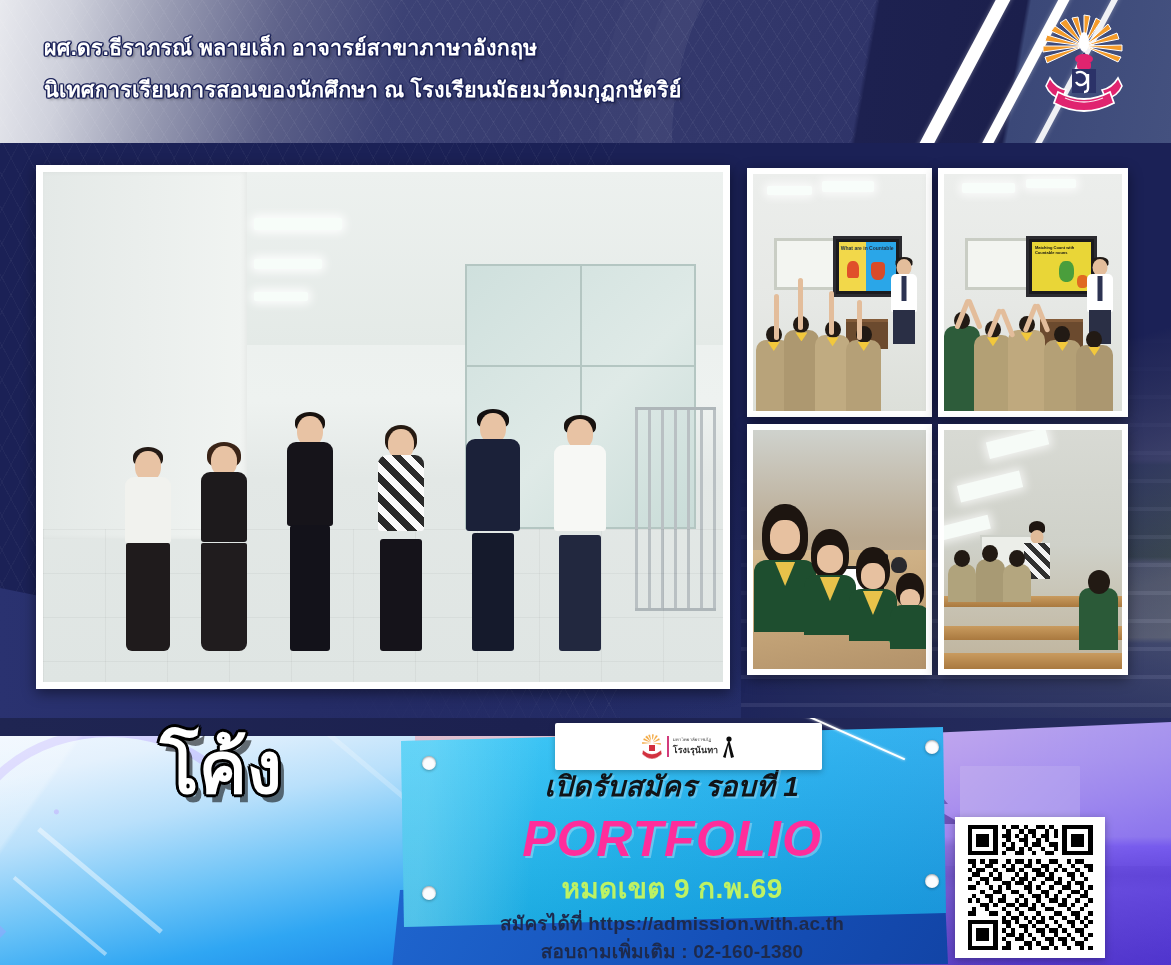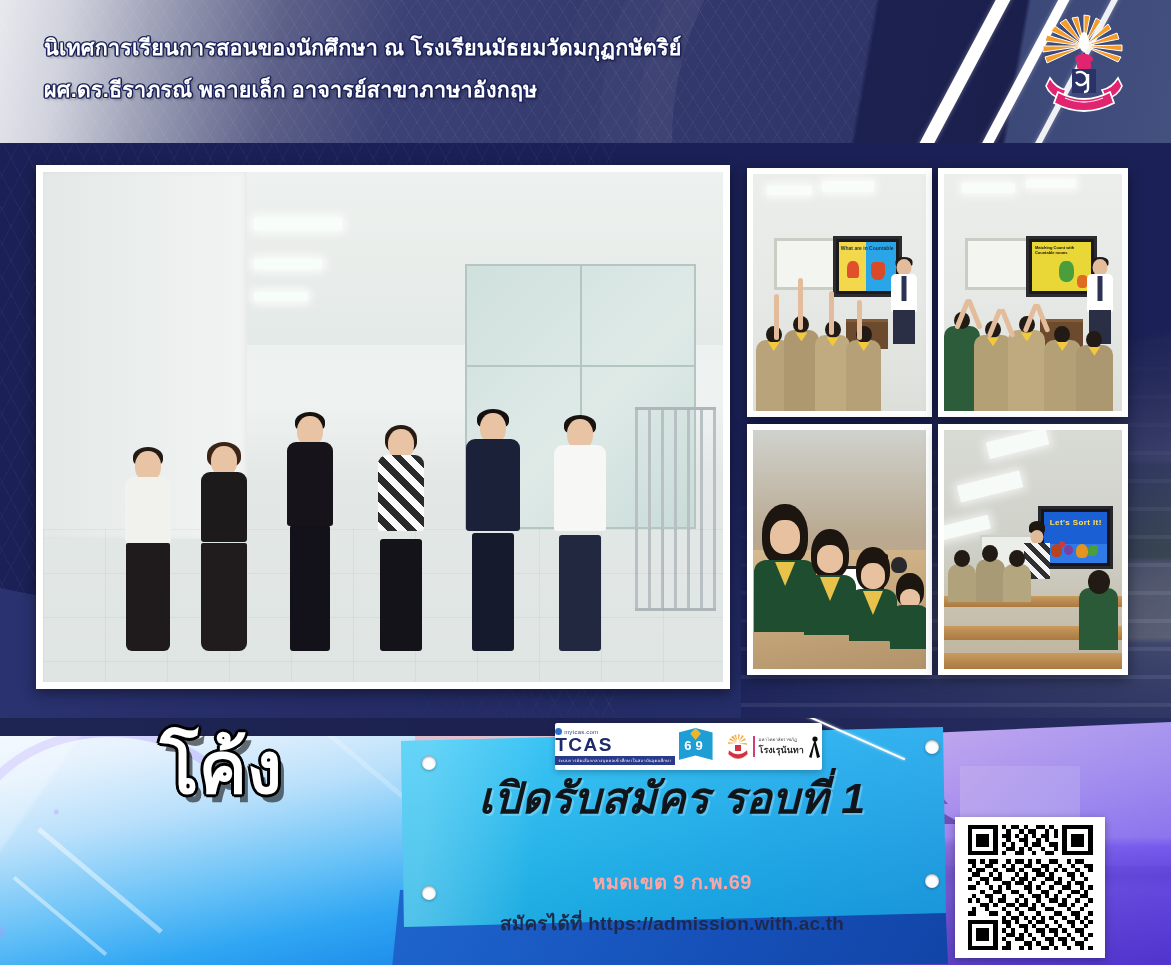"นิเทศการเรียนการสอนของนักศึกษา ณ" div.hdr-line { order: before "ผศ.ดร.ธีราภรณ์ พลายเล็ก" -> after "ผศ.ดร.ธีราภรณ์ พลายเล็ก" }
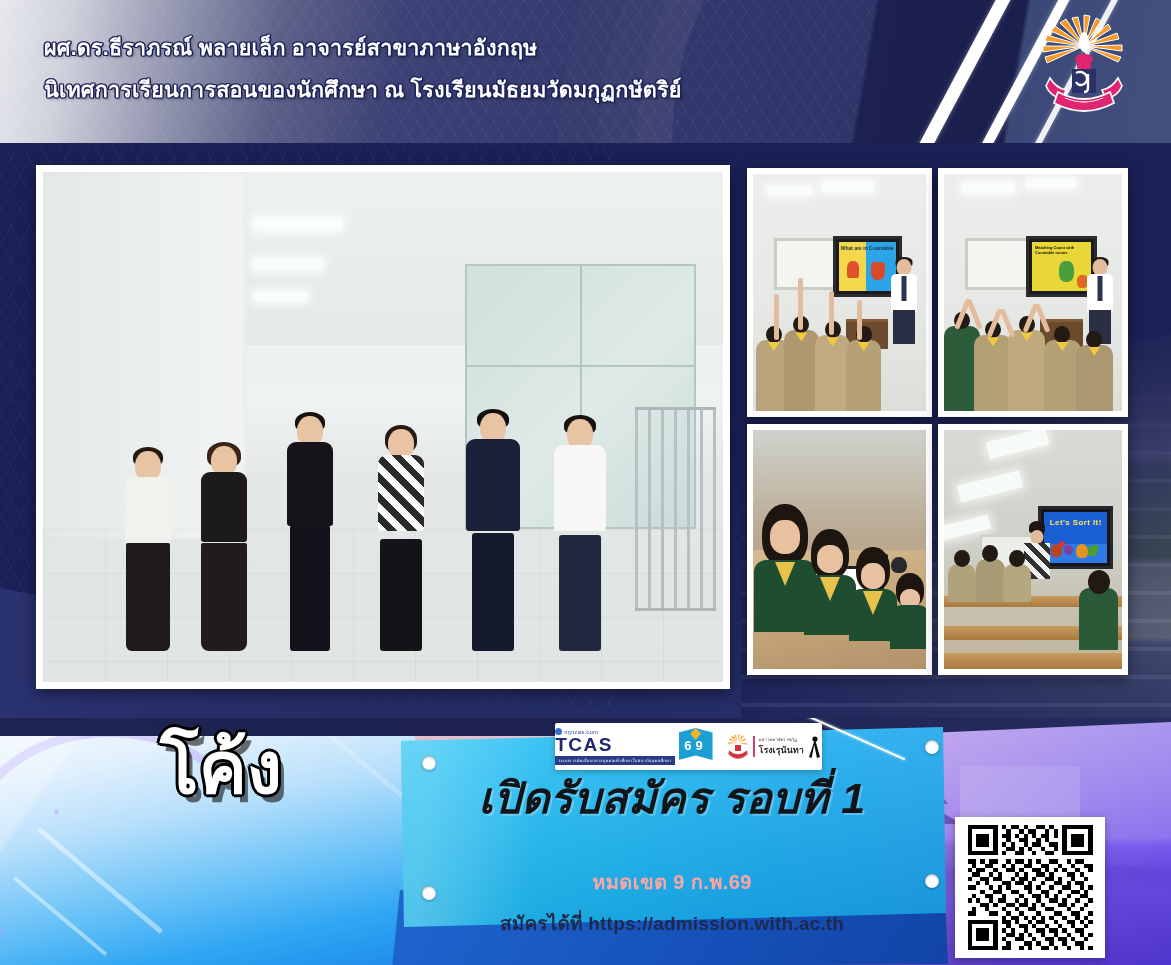"Let's Sort It!" div.ss-tv { html: <div> <div> <div>Let's Sort It!</div> <div></div> <div></div> <div></div> <div></div> <div></div> </div> </div> -> none }
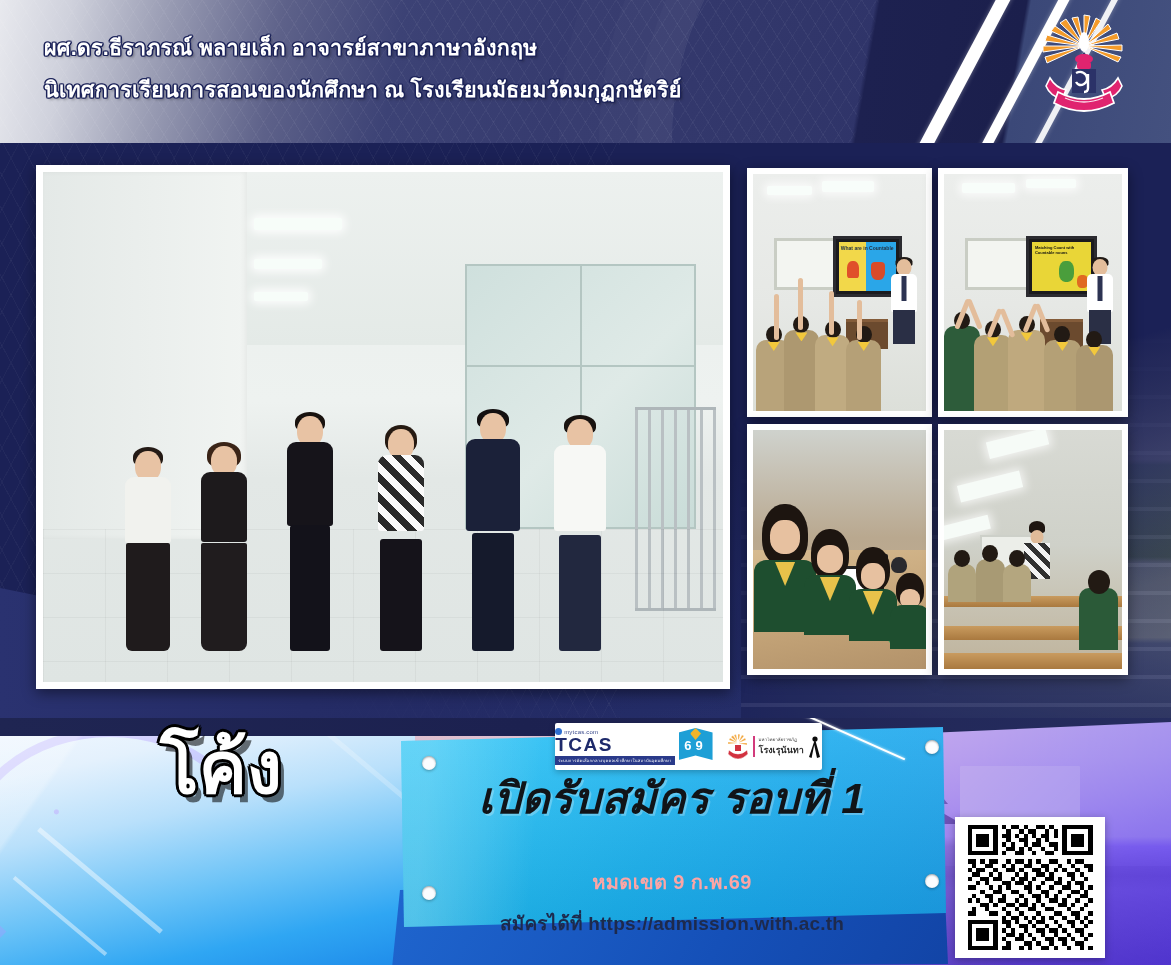"TCAS" div.tcas-blk { html: <div> <div> <div> <span></span> <span>mytcas.com</span> </div> <div>TCAS</div> <div>ระบบการคัดเลือกกลางบุคคลเข้าศึกษาในสถาบันอุดมศึกษา</div> </div> <div> <span>69</span> </div> </div> -> none }
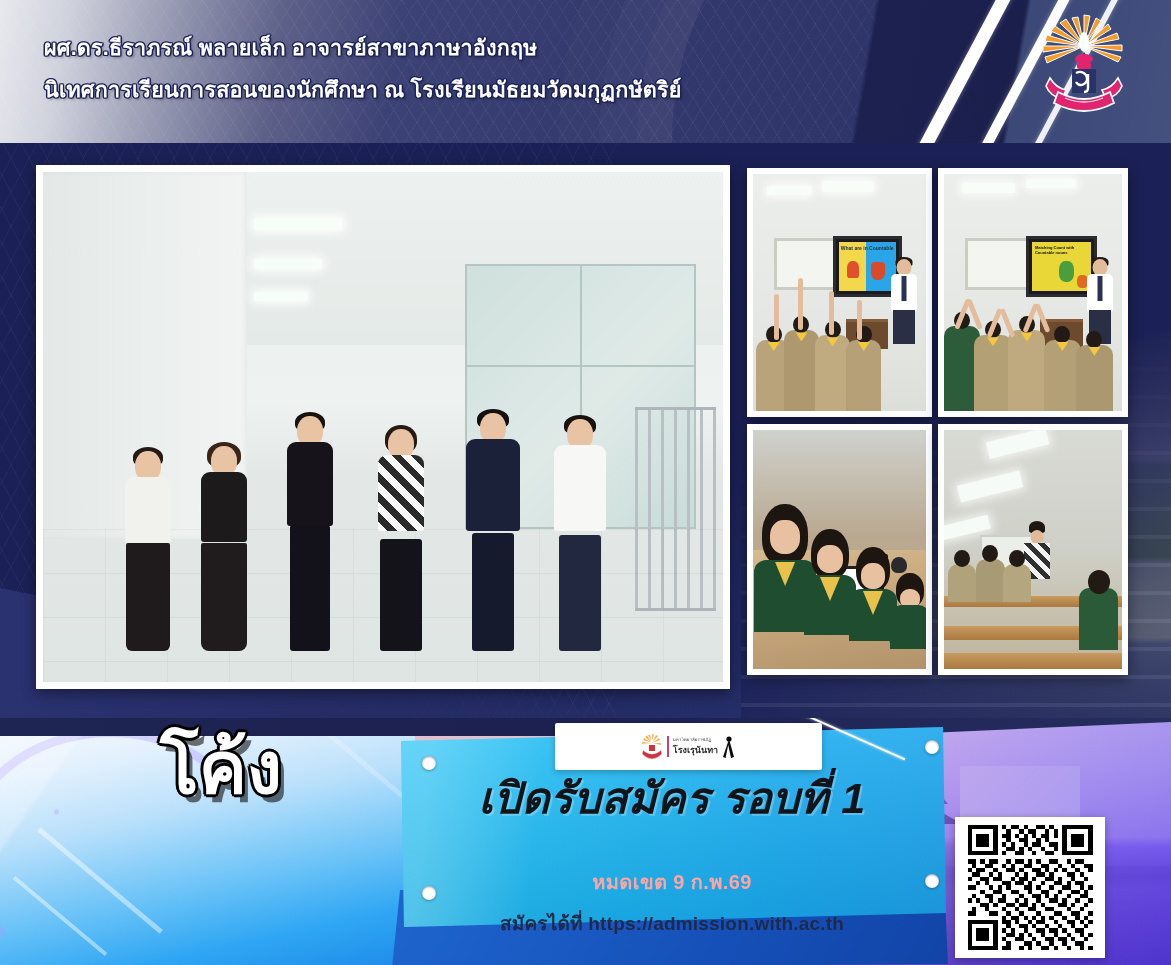"เปิดรับสมัคร รอบที่ 1" .ft-line1 { font-size: 43px -> 28px }
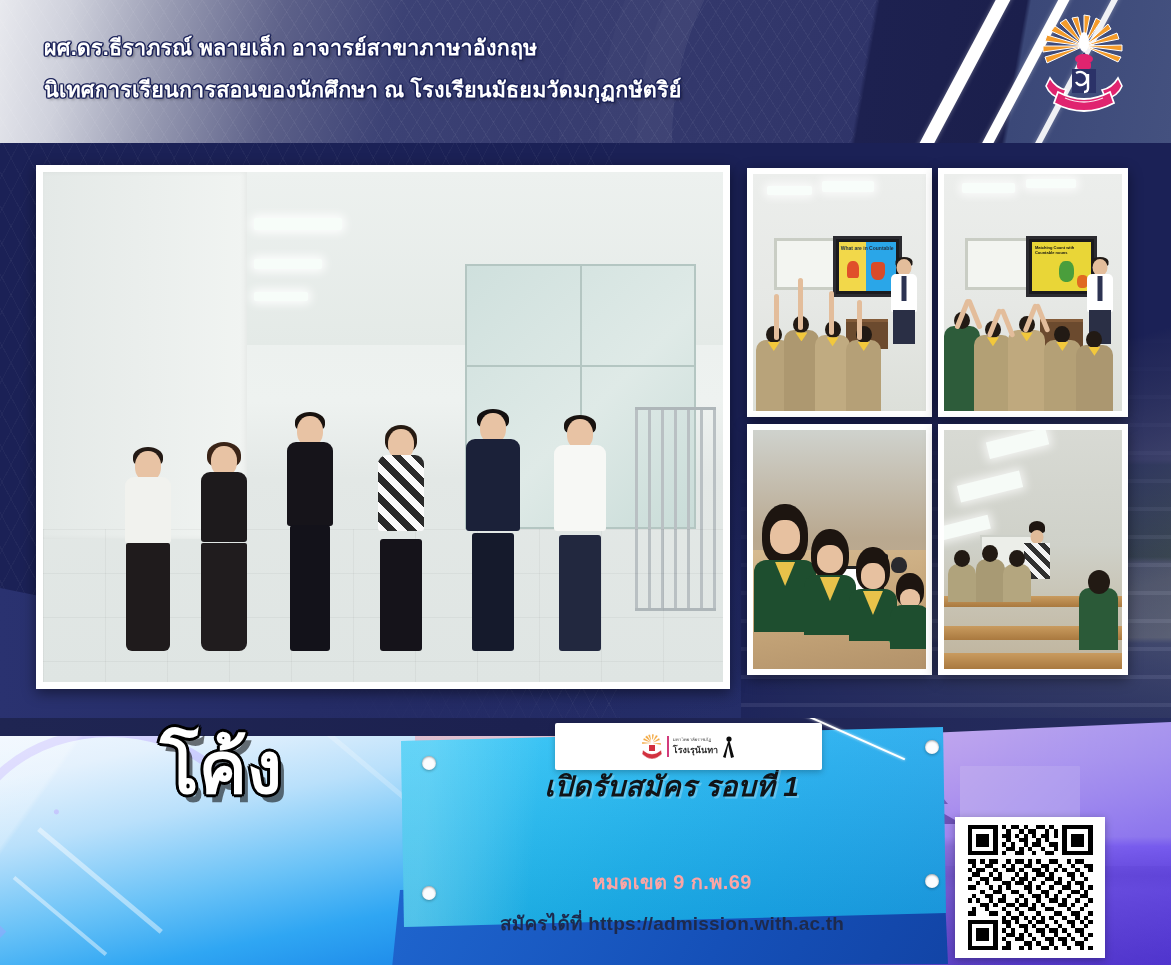"PORTFOLIO" div.flag-text { html: none -> <div>PORTFOLIO</div> }
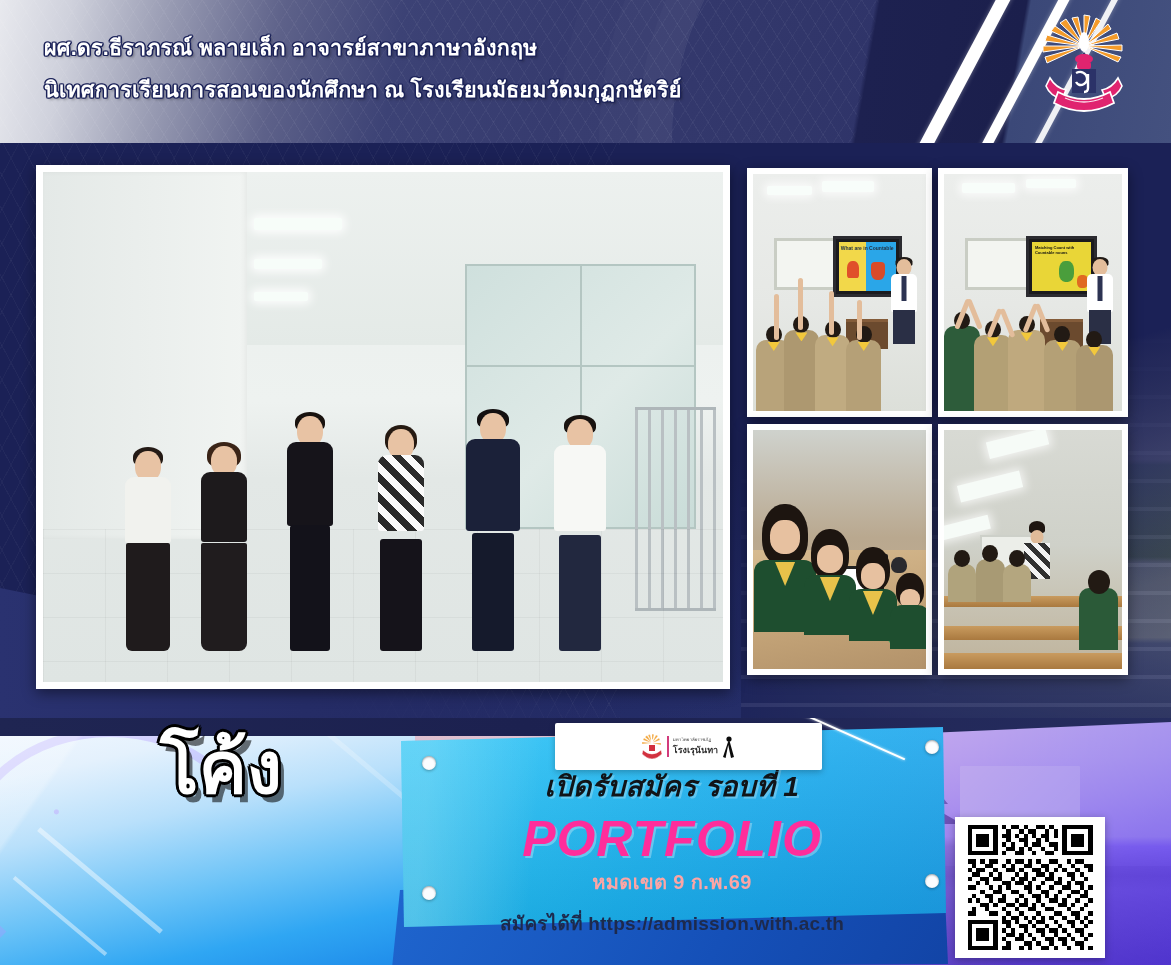"หมดเขต 9 ก.พ.69" .ft-line3 { color: #fca5a5 -> #bef264; font-size: 20px -> 28px }
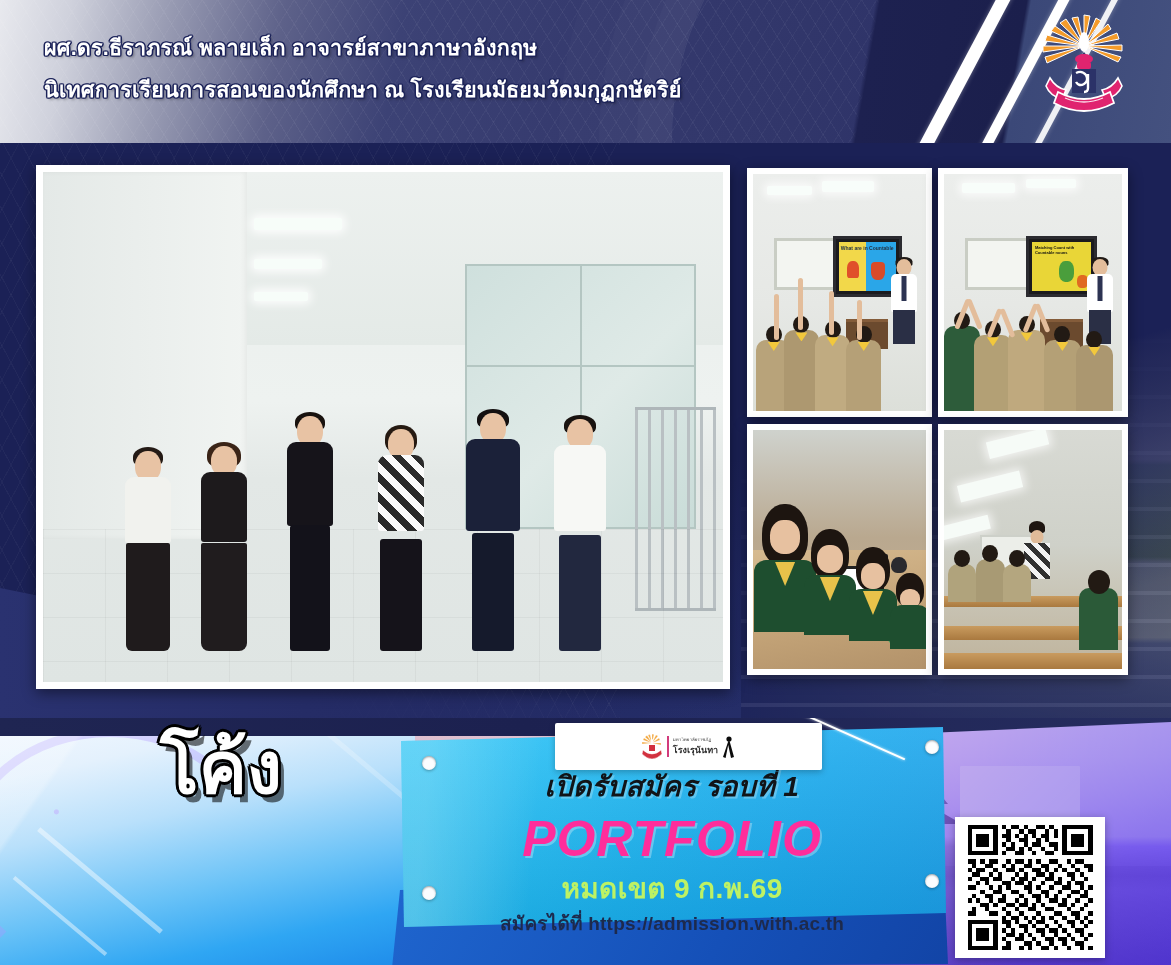"สอบถามเพิ่มเติม : 02-160-1380" div.flag-text { html: none -> <div>สอบถามเพิ่มเติม : 02-160-1380</div> }
